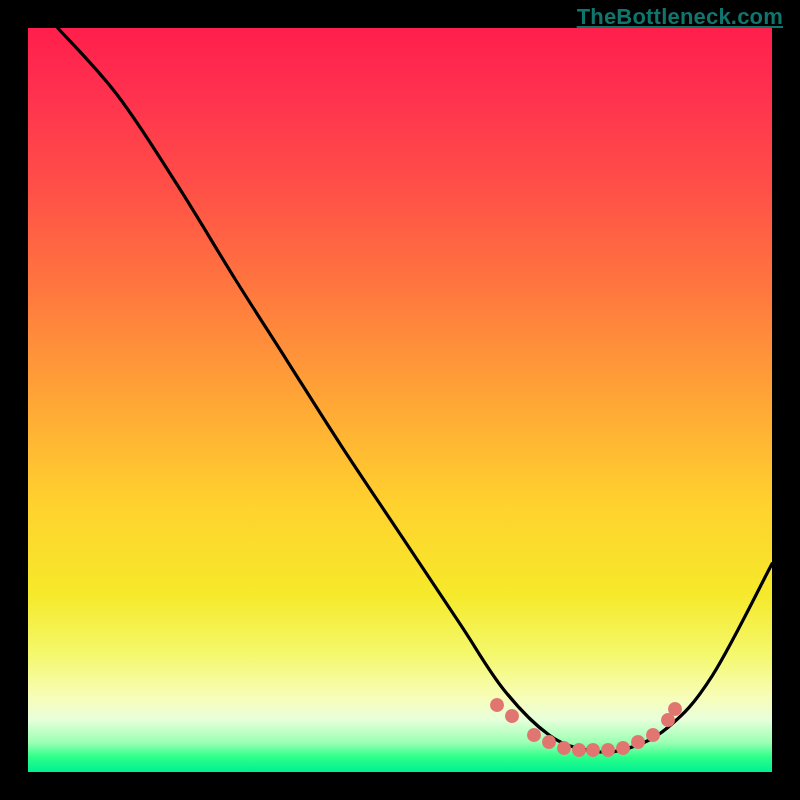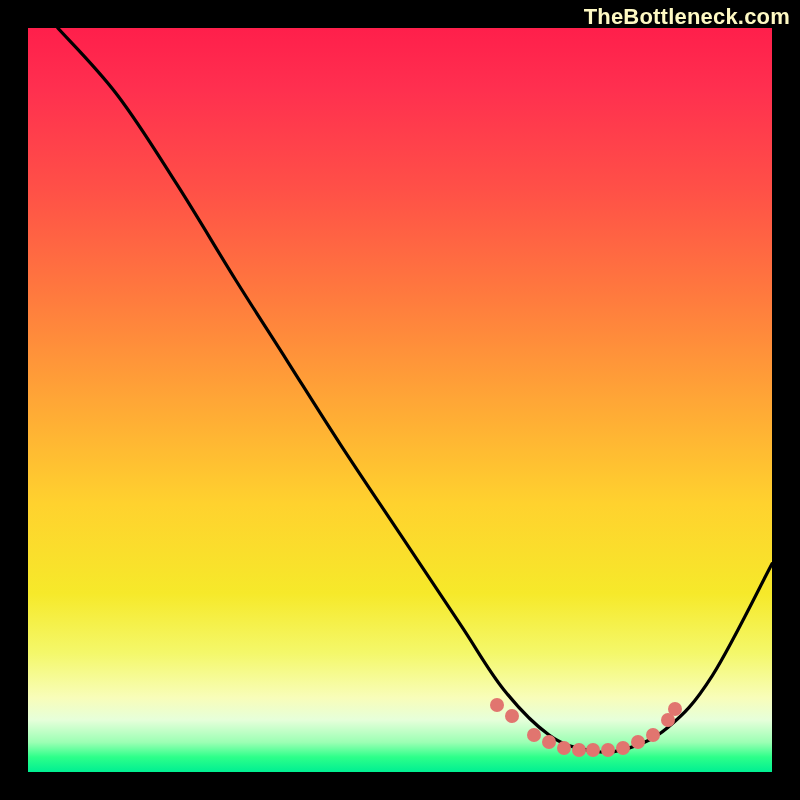"TheBottleneck.com" .watermark { color: #fef9c3 -> #0f766e; right: 10px -> 17px; text-decoration: none -> underline }
